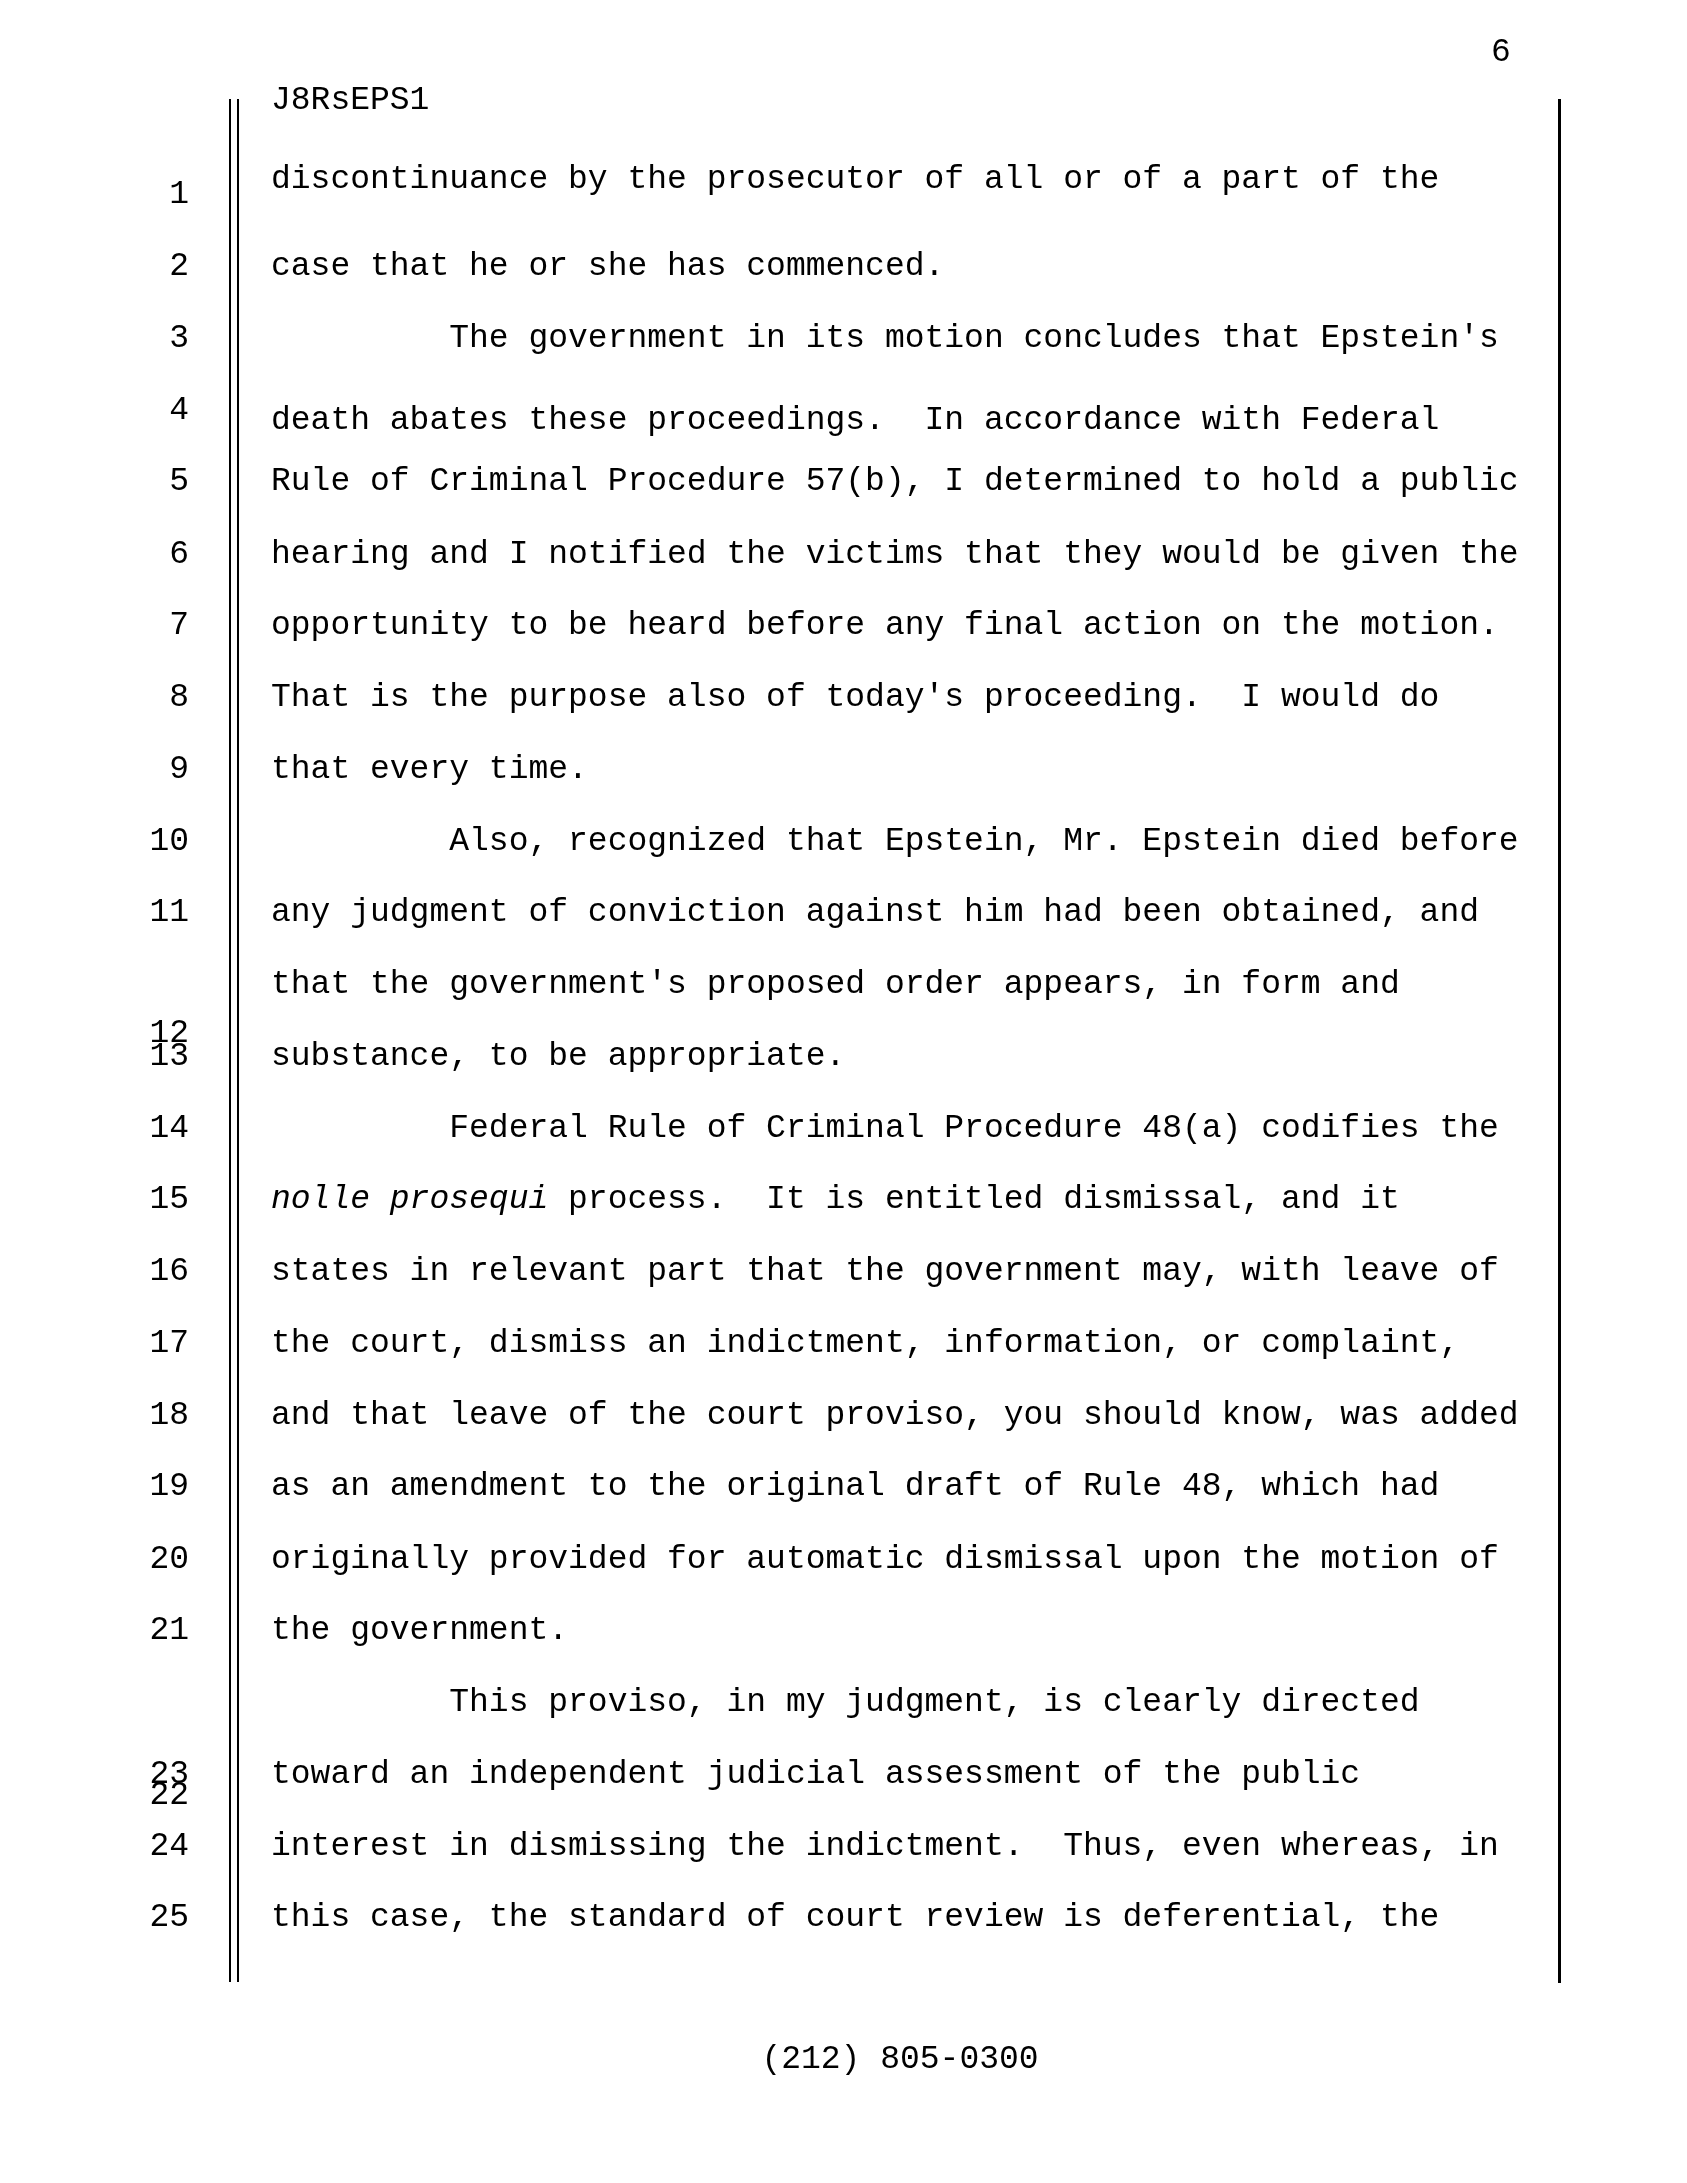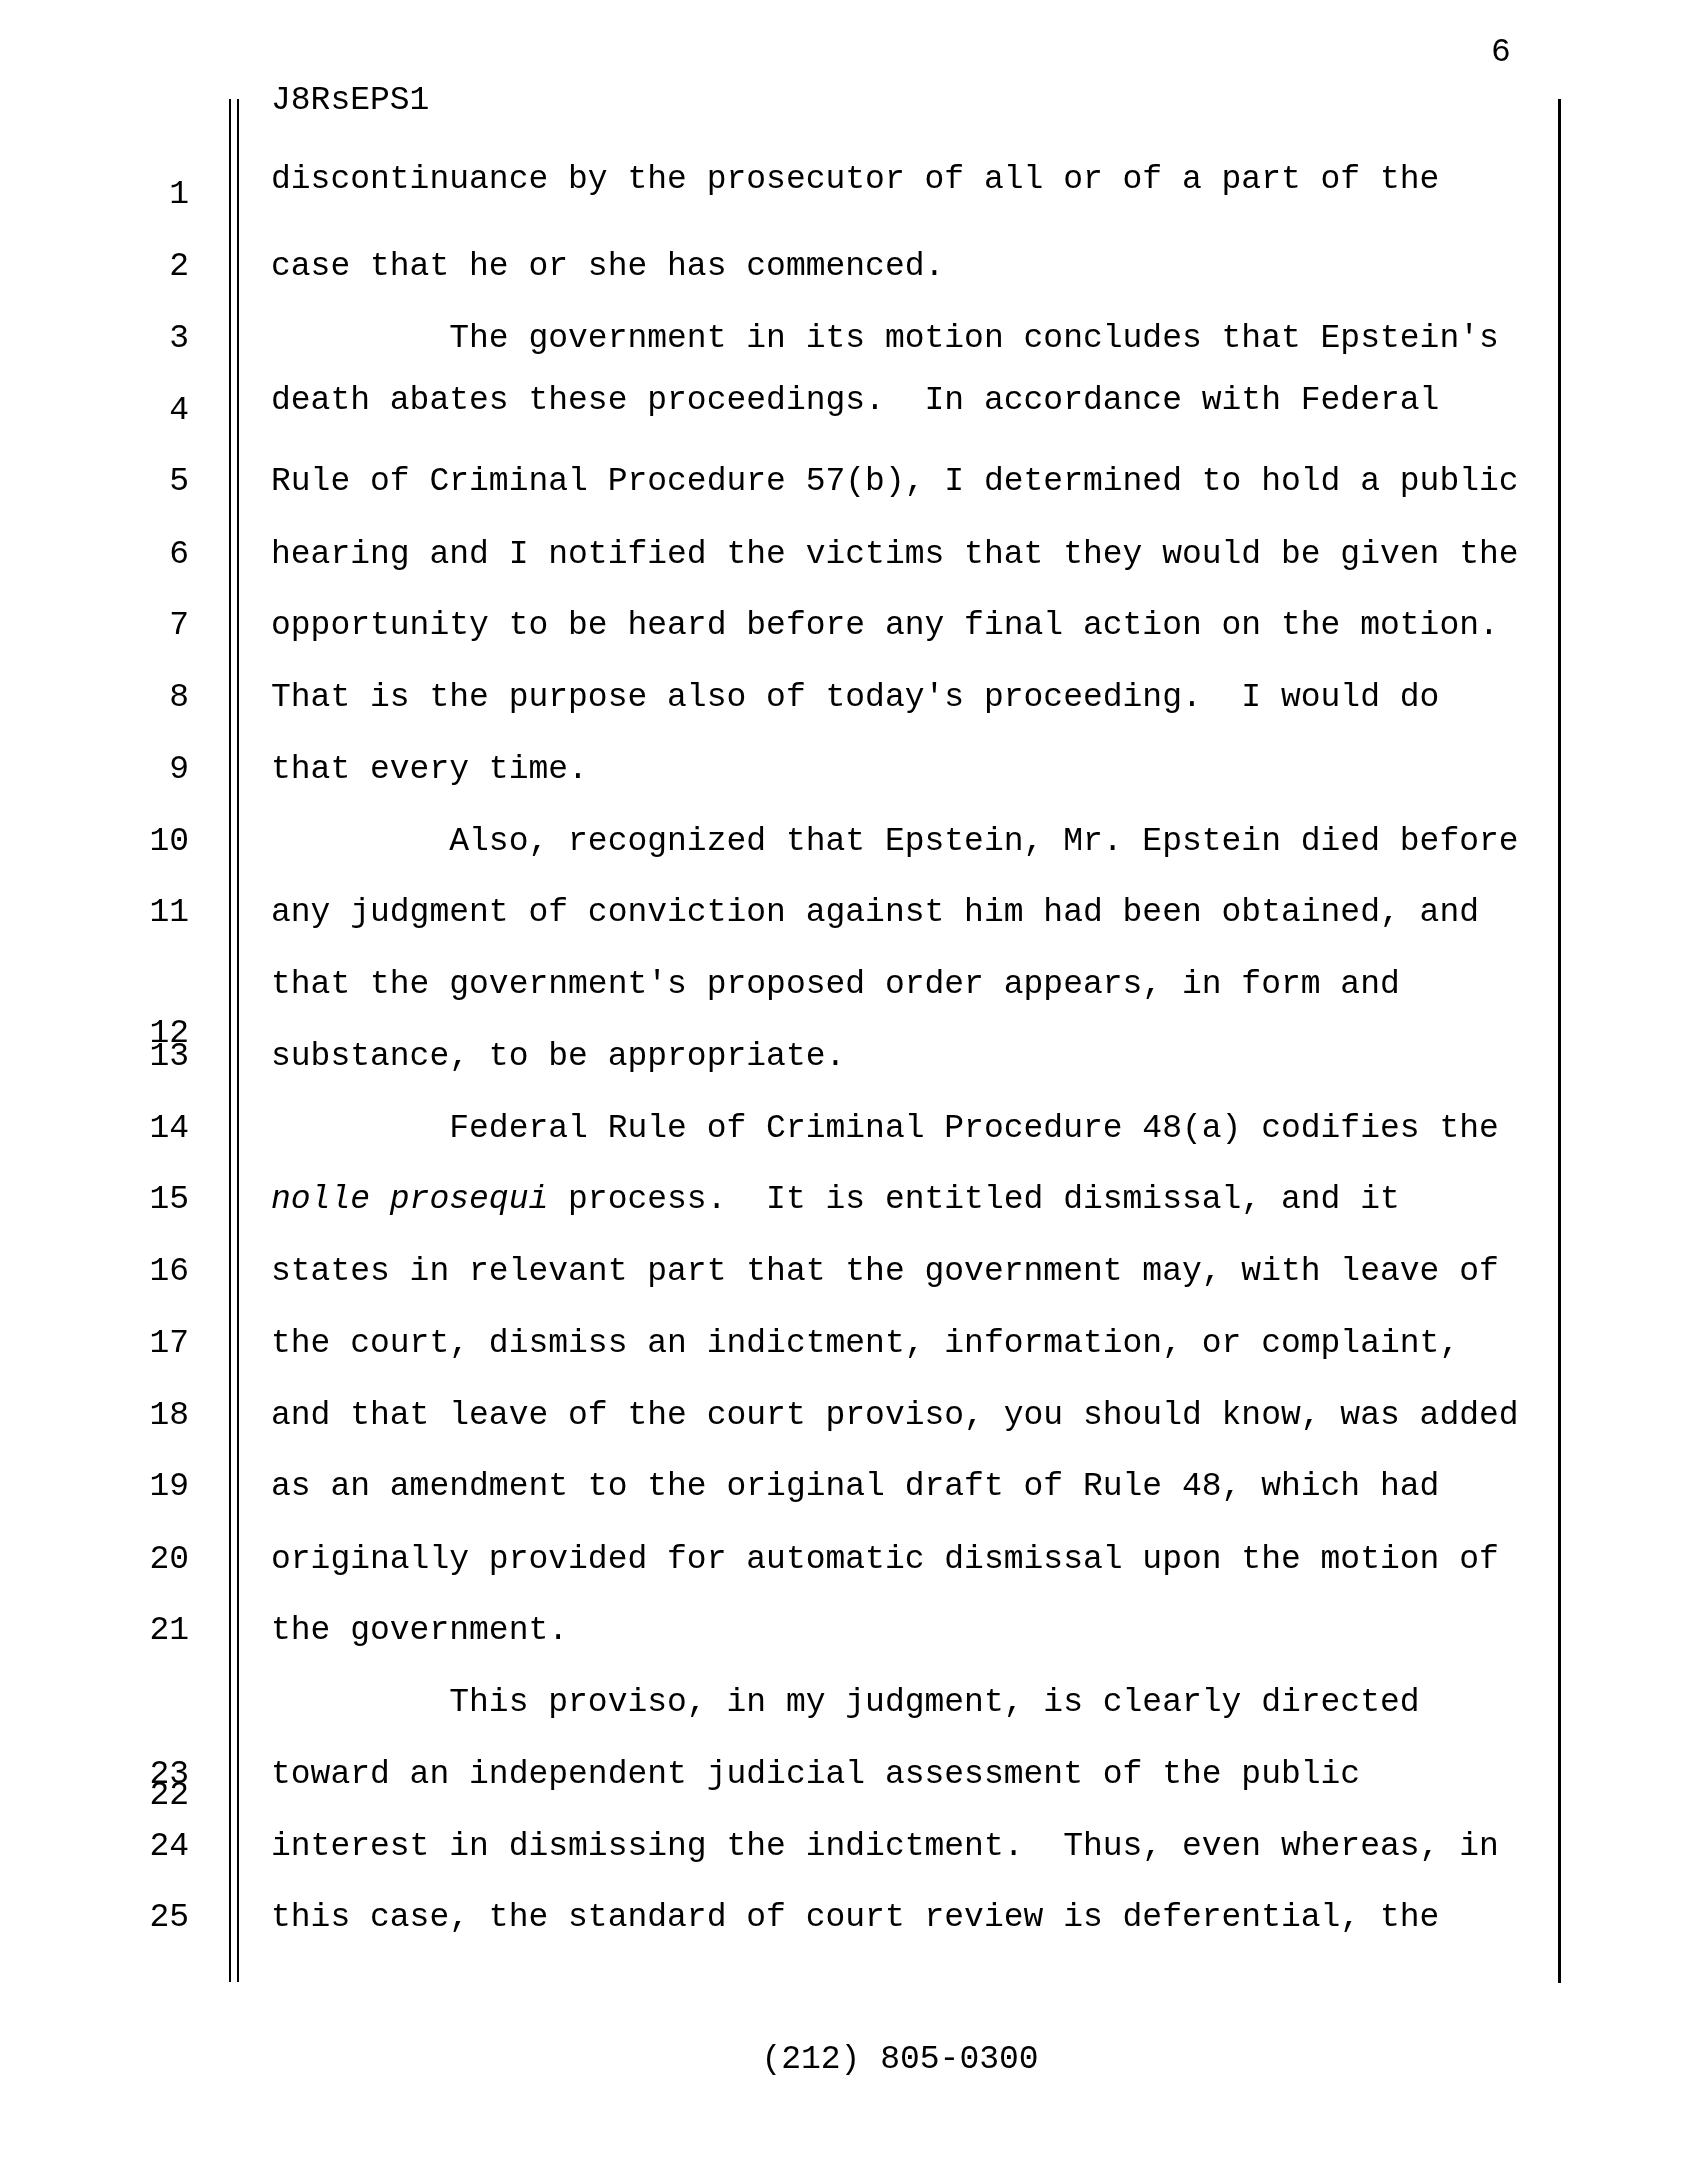"death abates these proceedings. In" div.line-text { top: 383px -> 403px }
